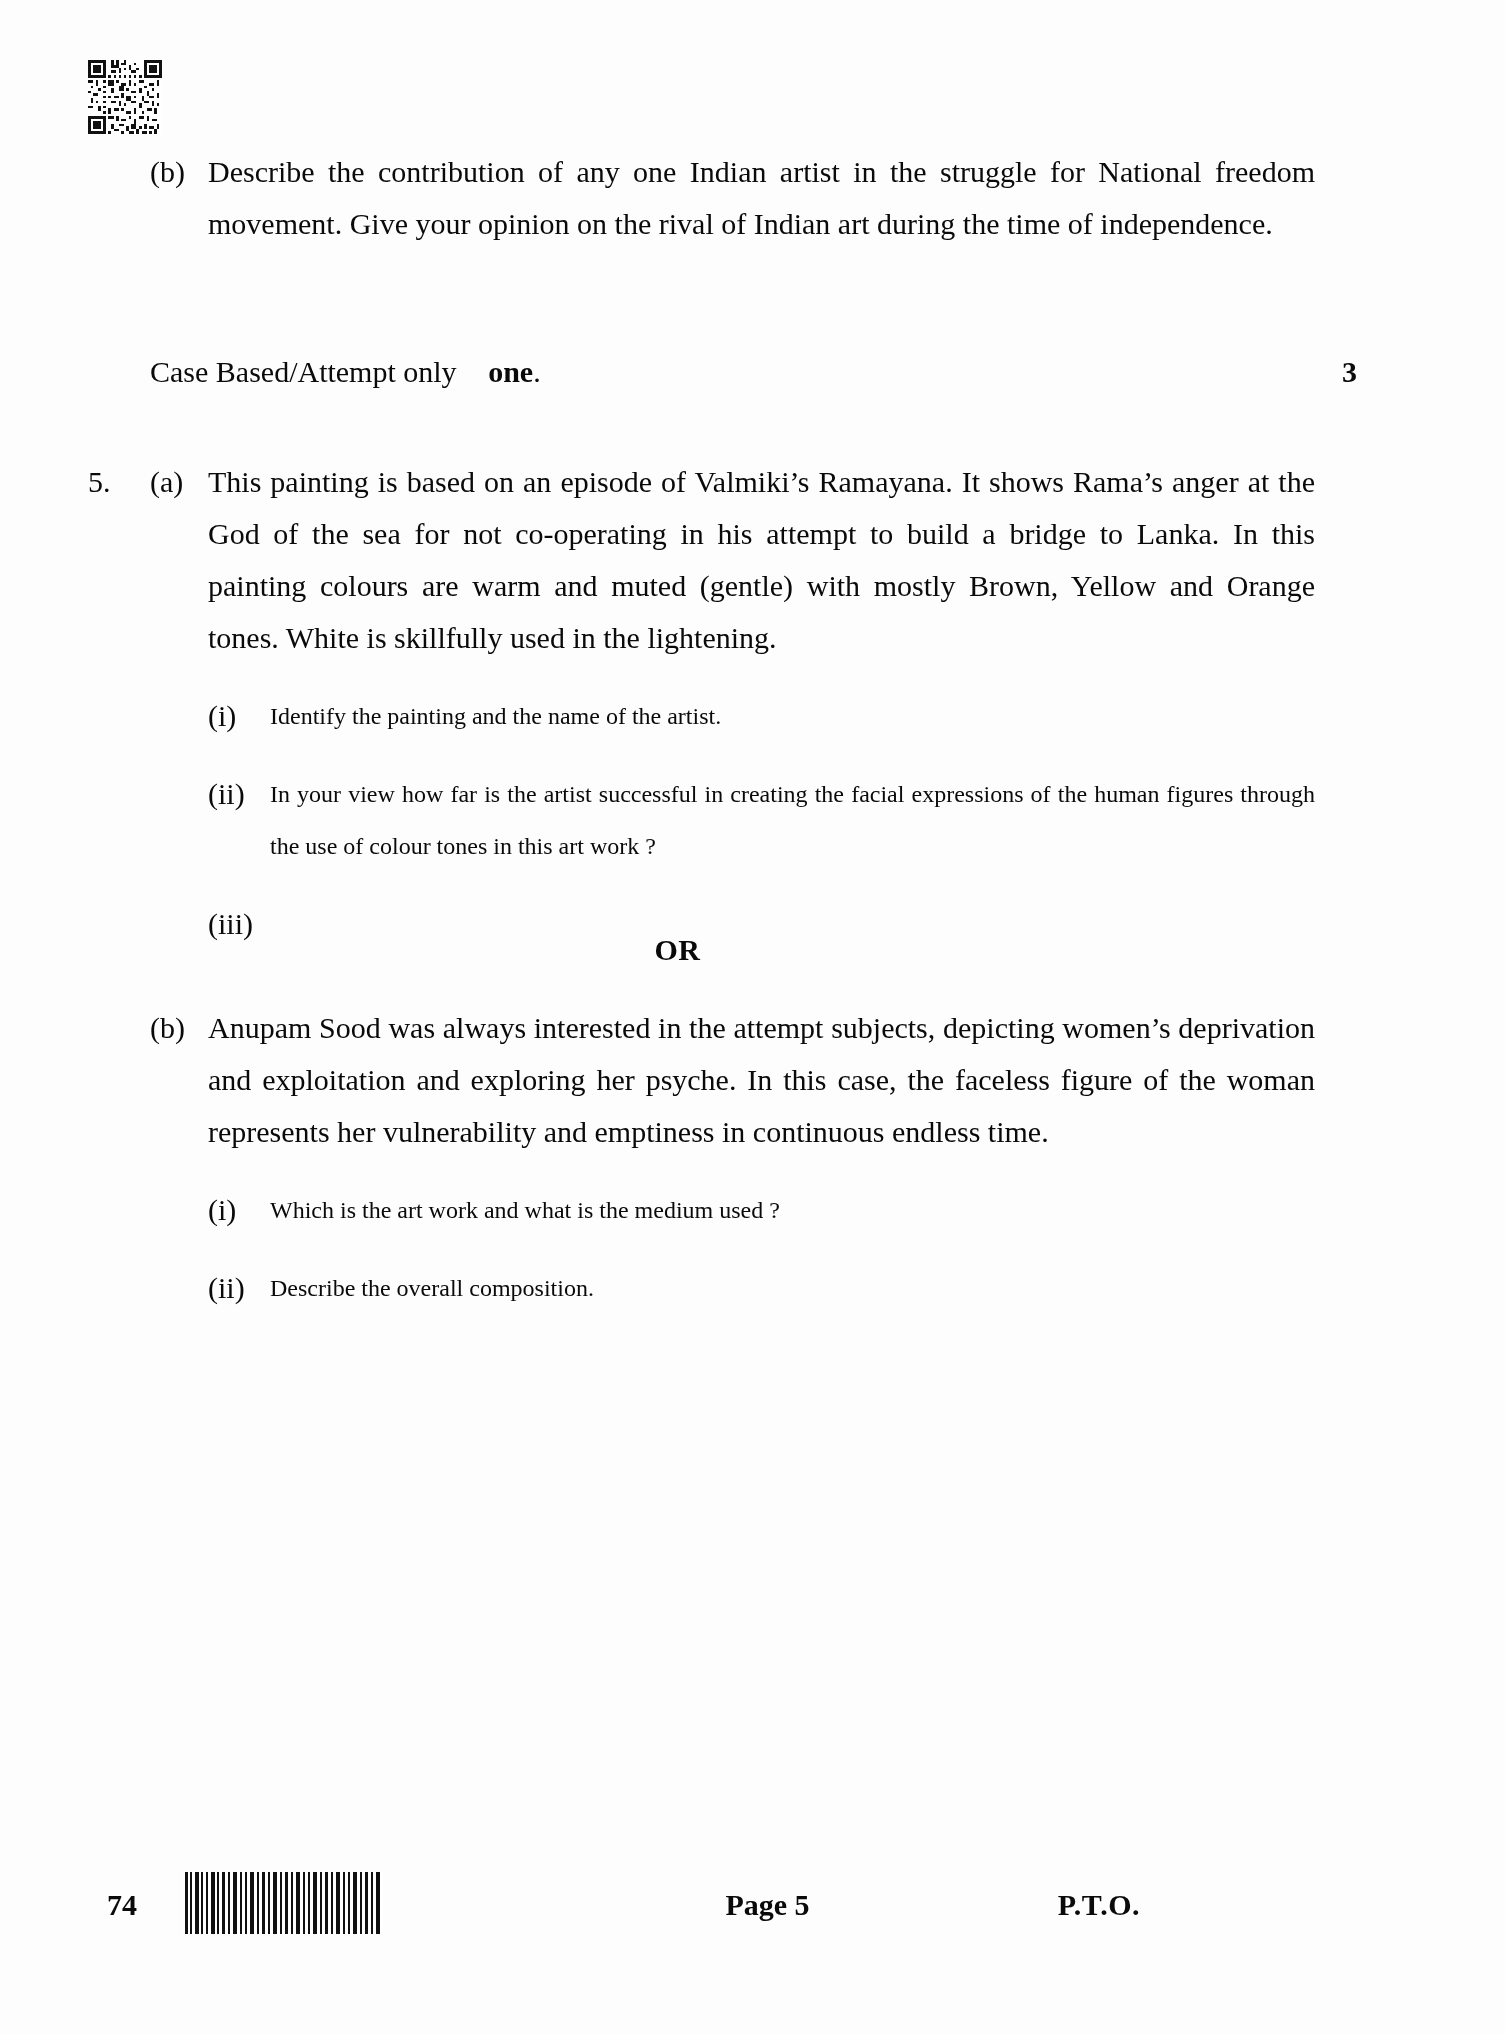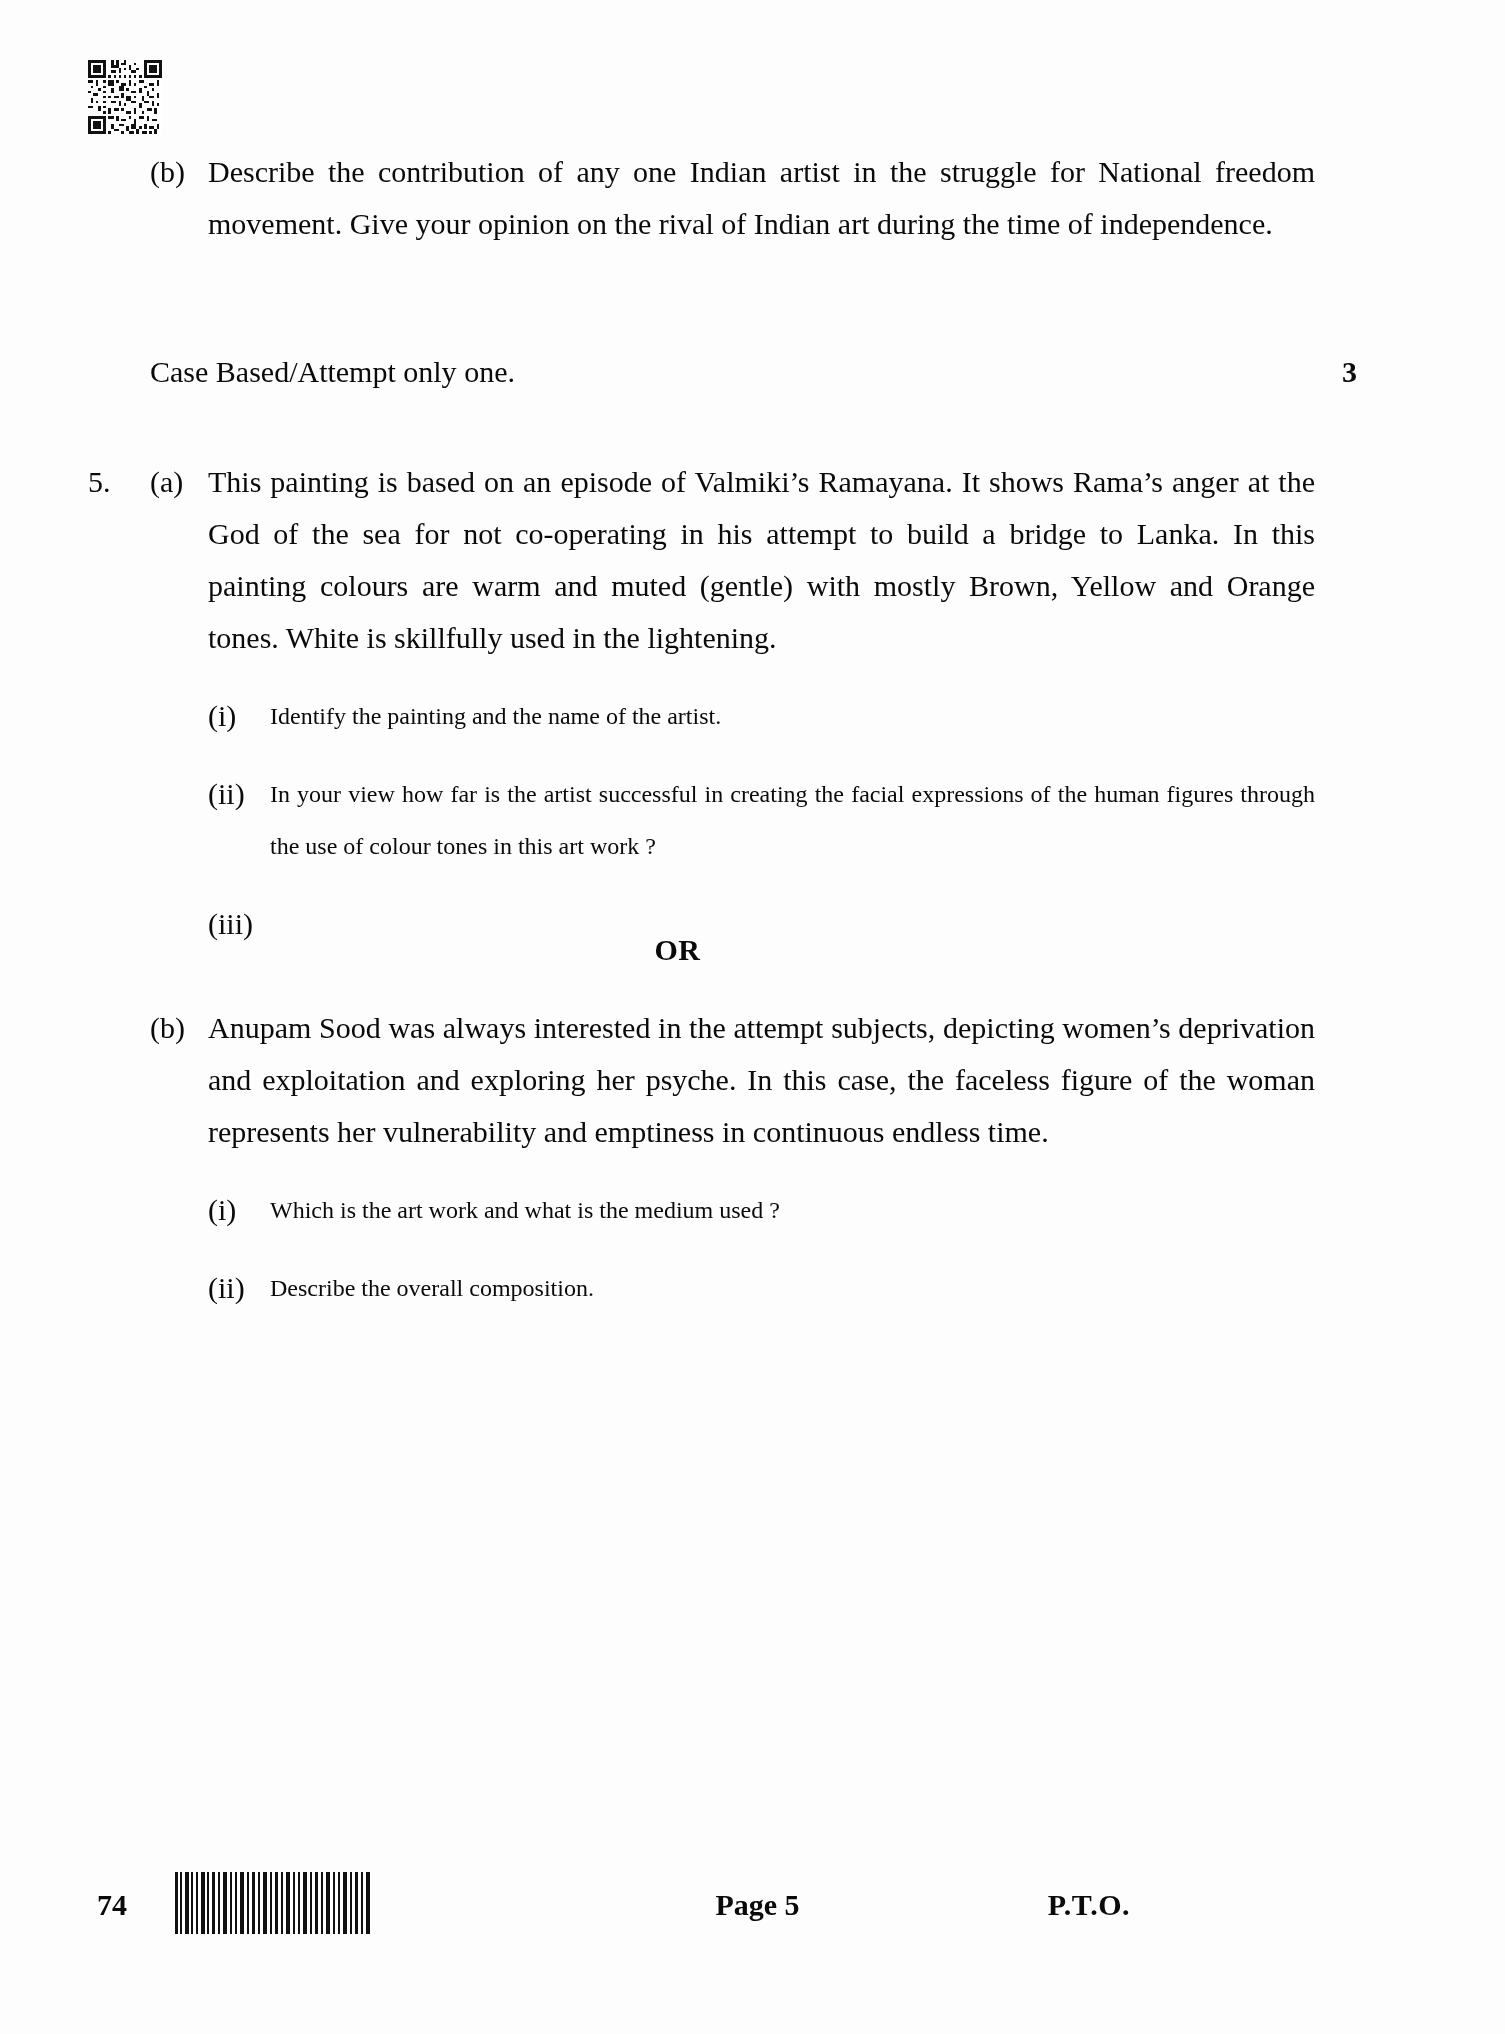"one" b, strong { font-weight: normal -> bold; margin-left: none -> 24px }
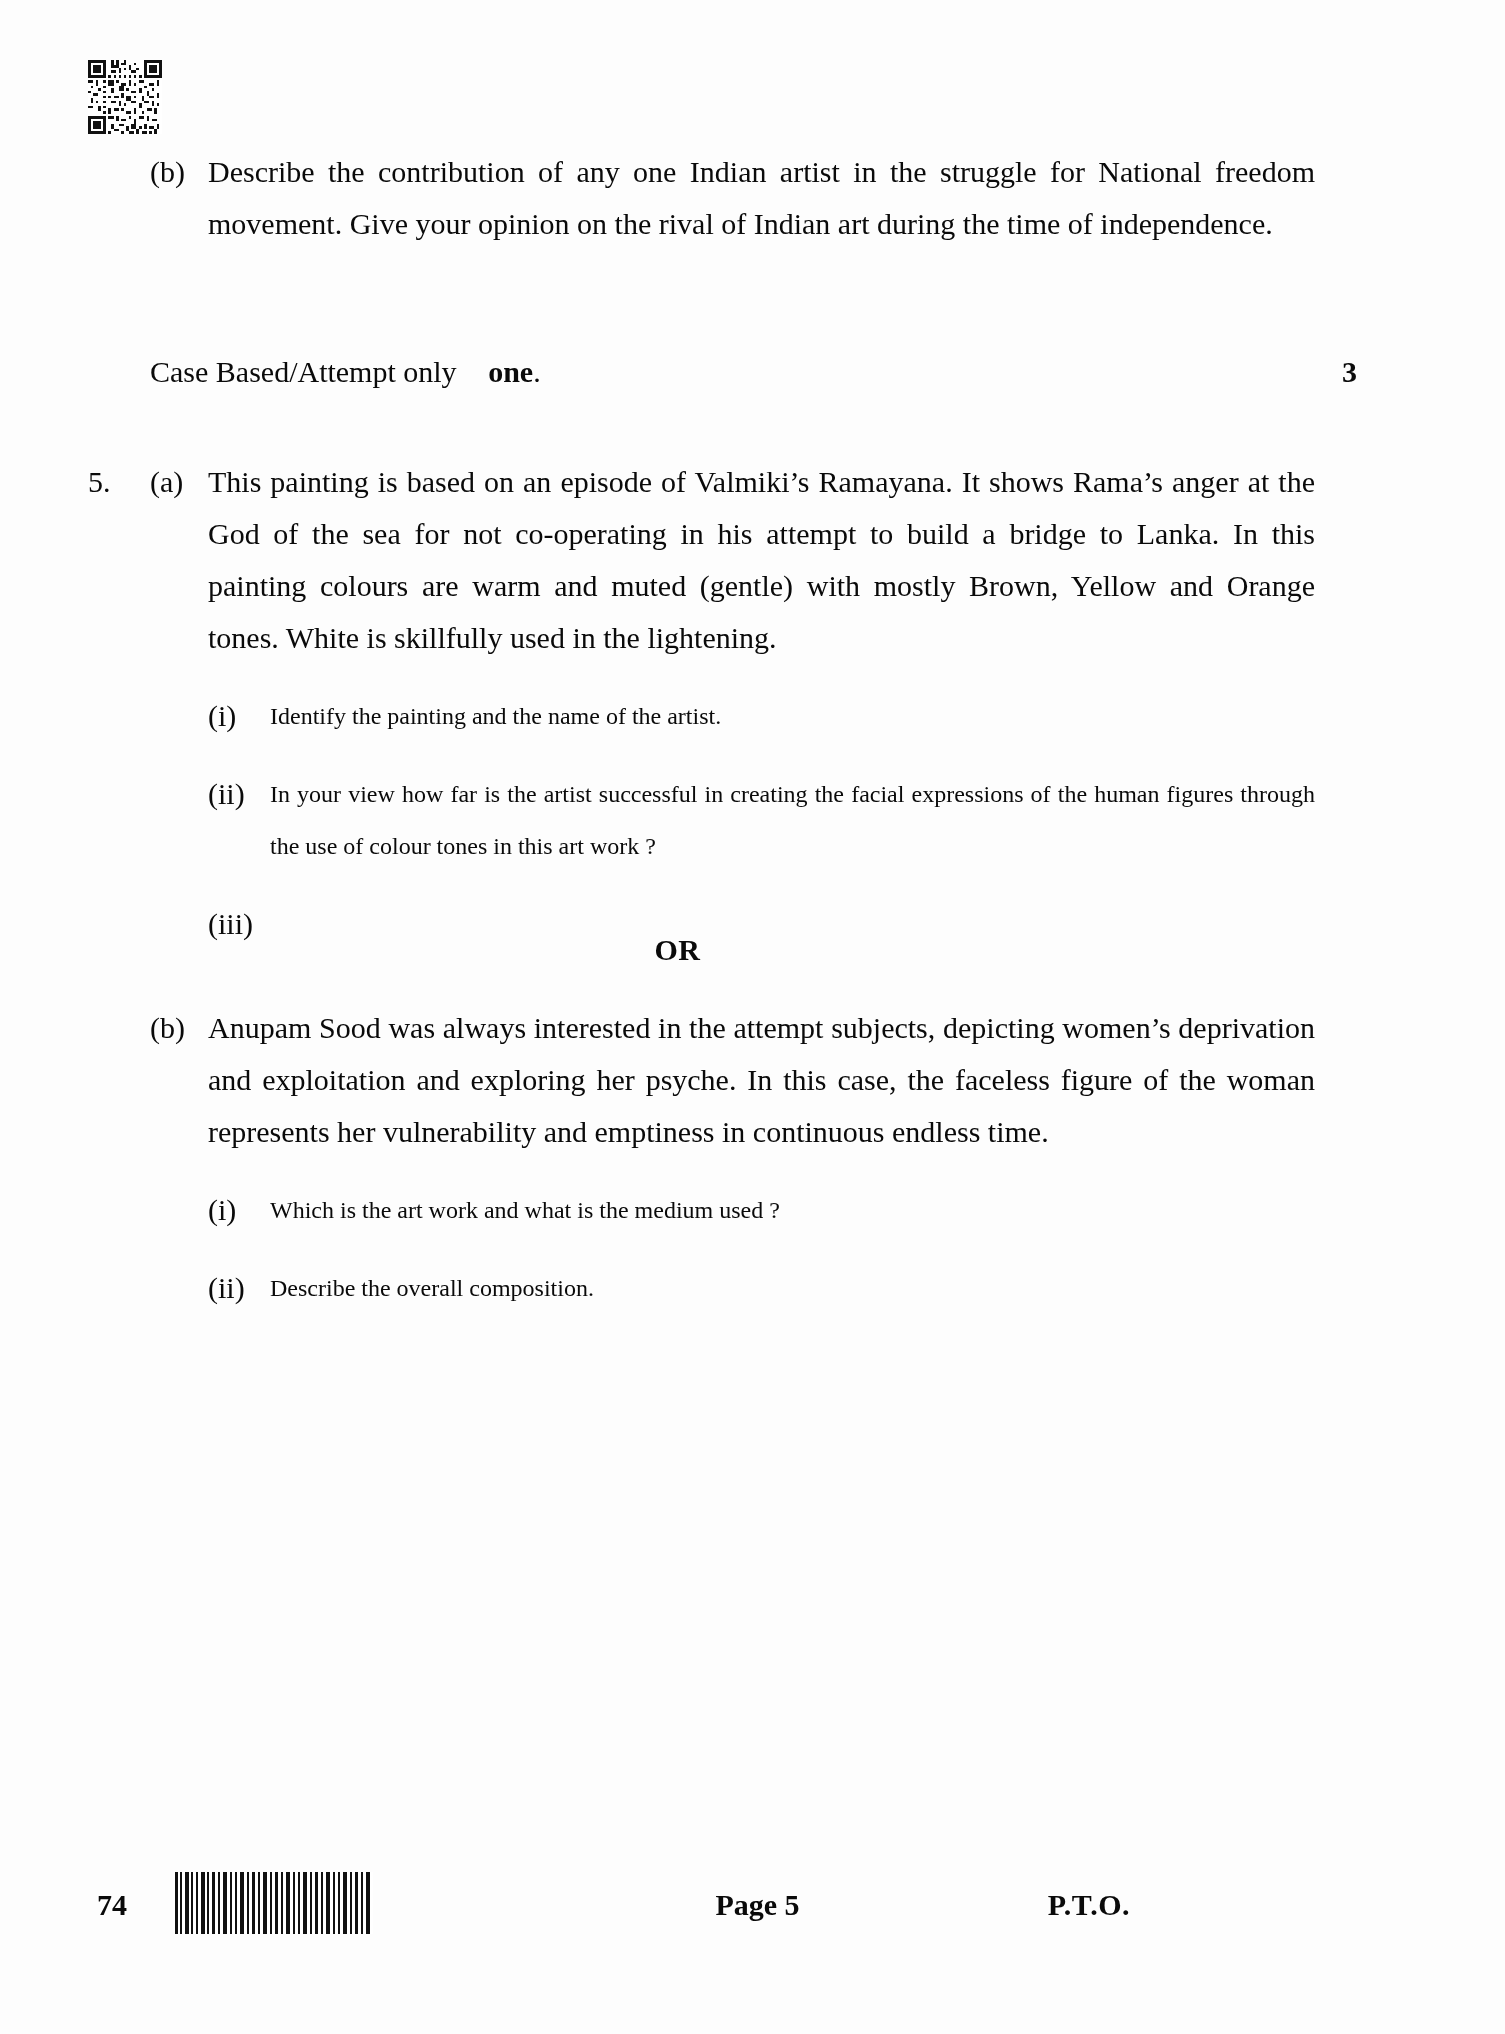"74" .footer { left: 5px -> 15px }
